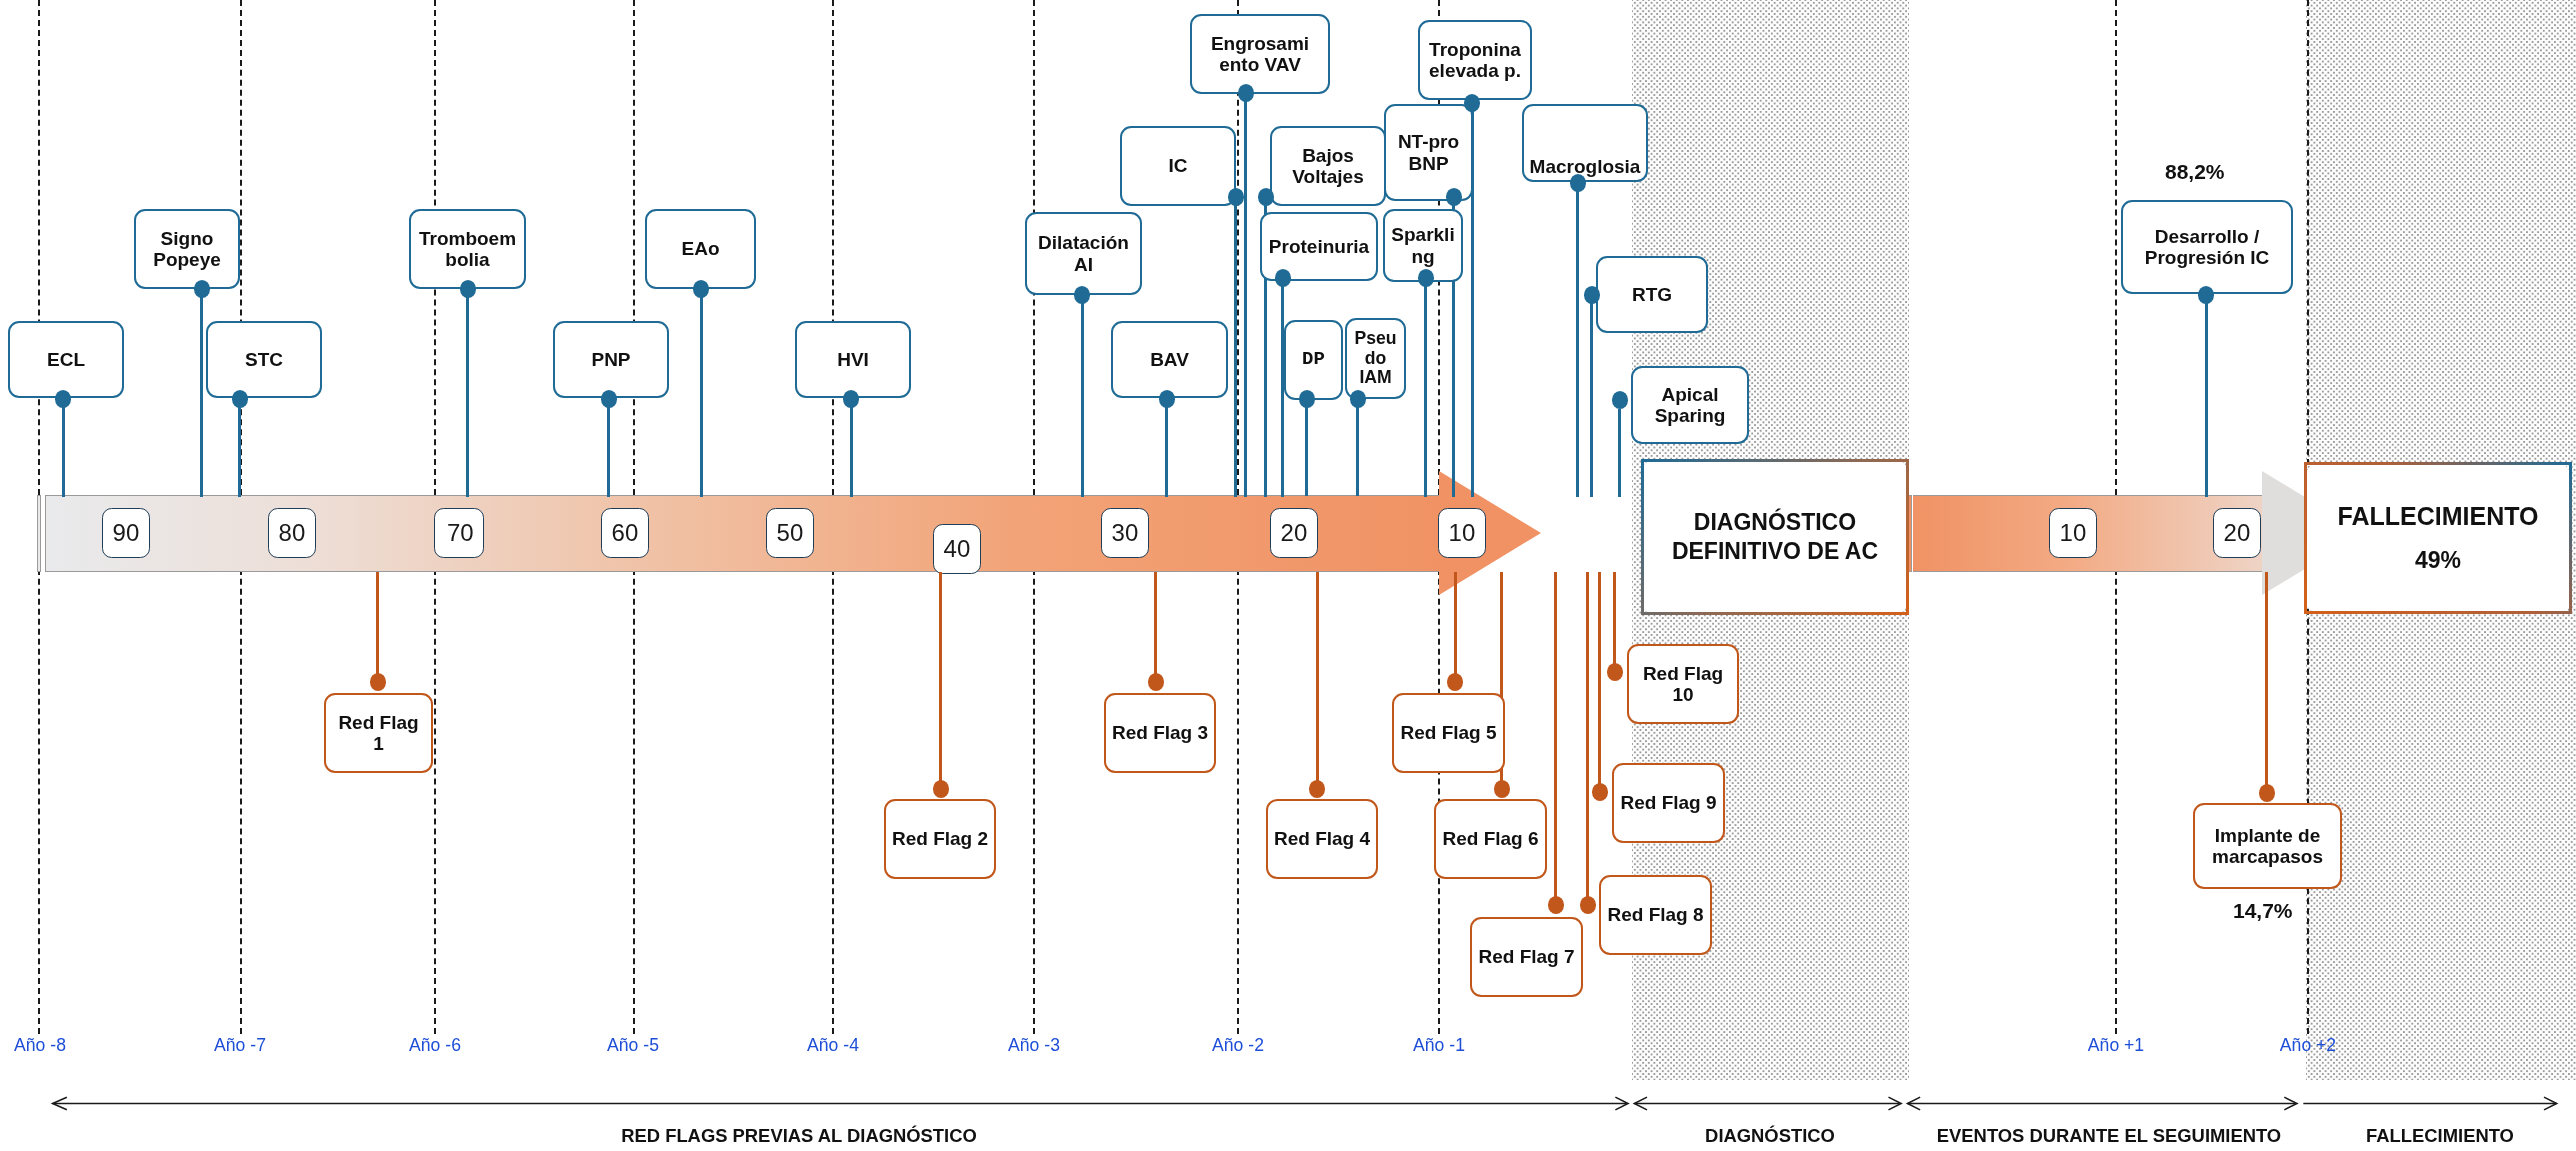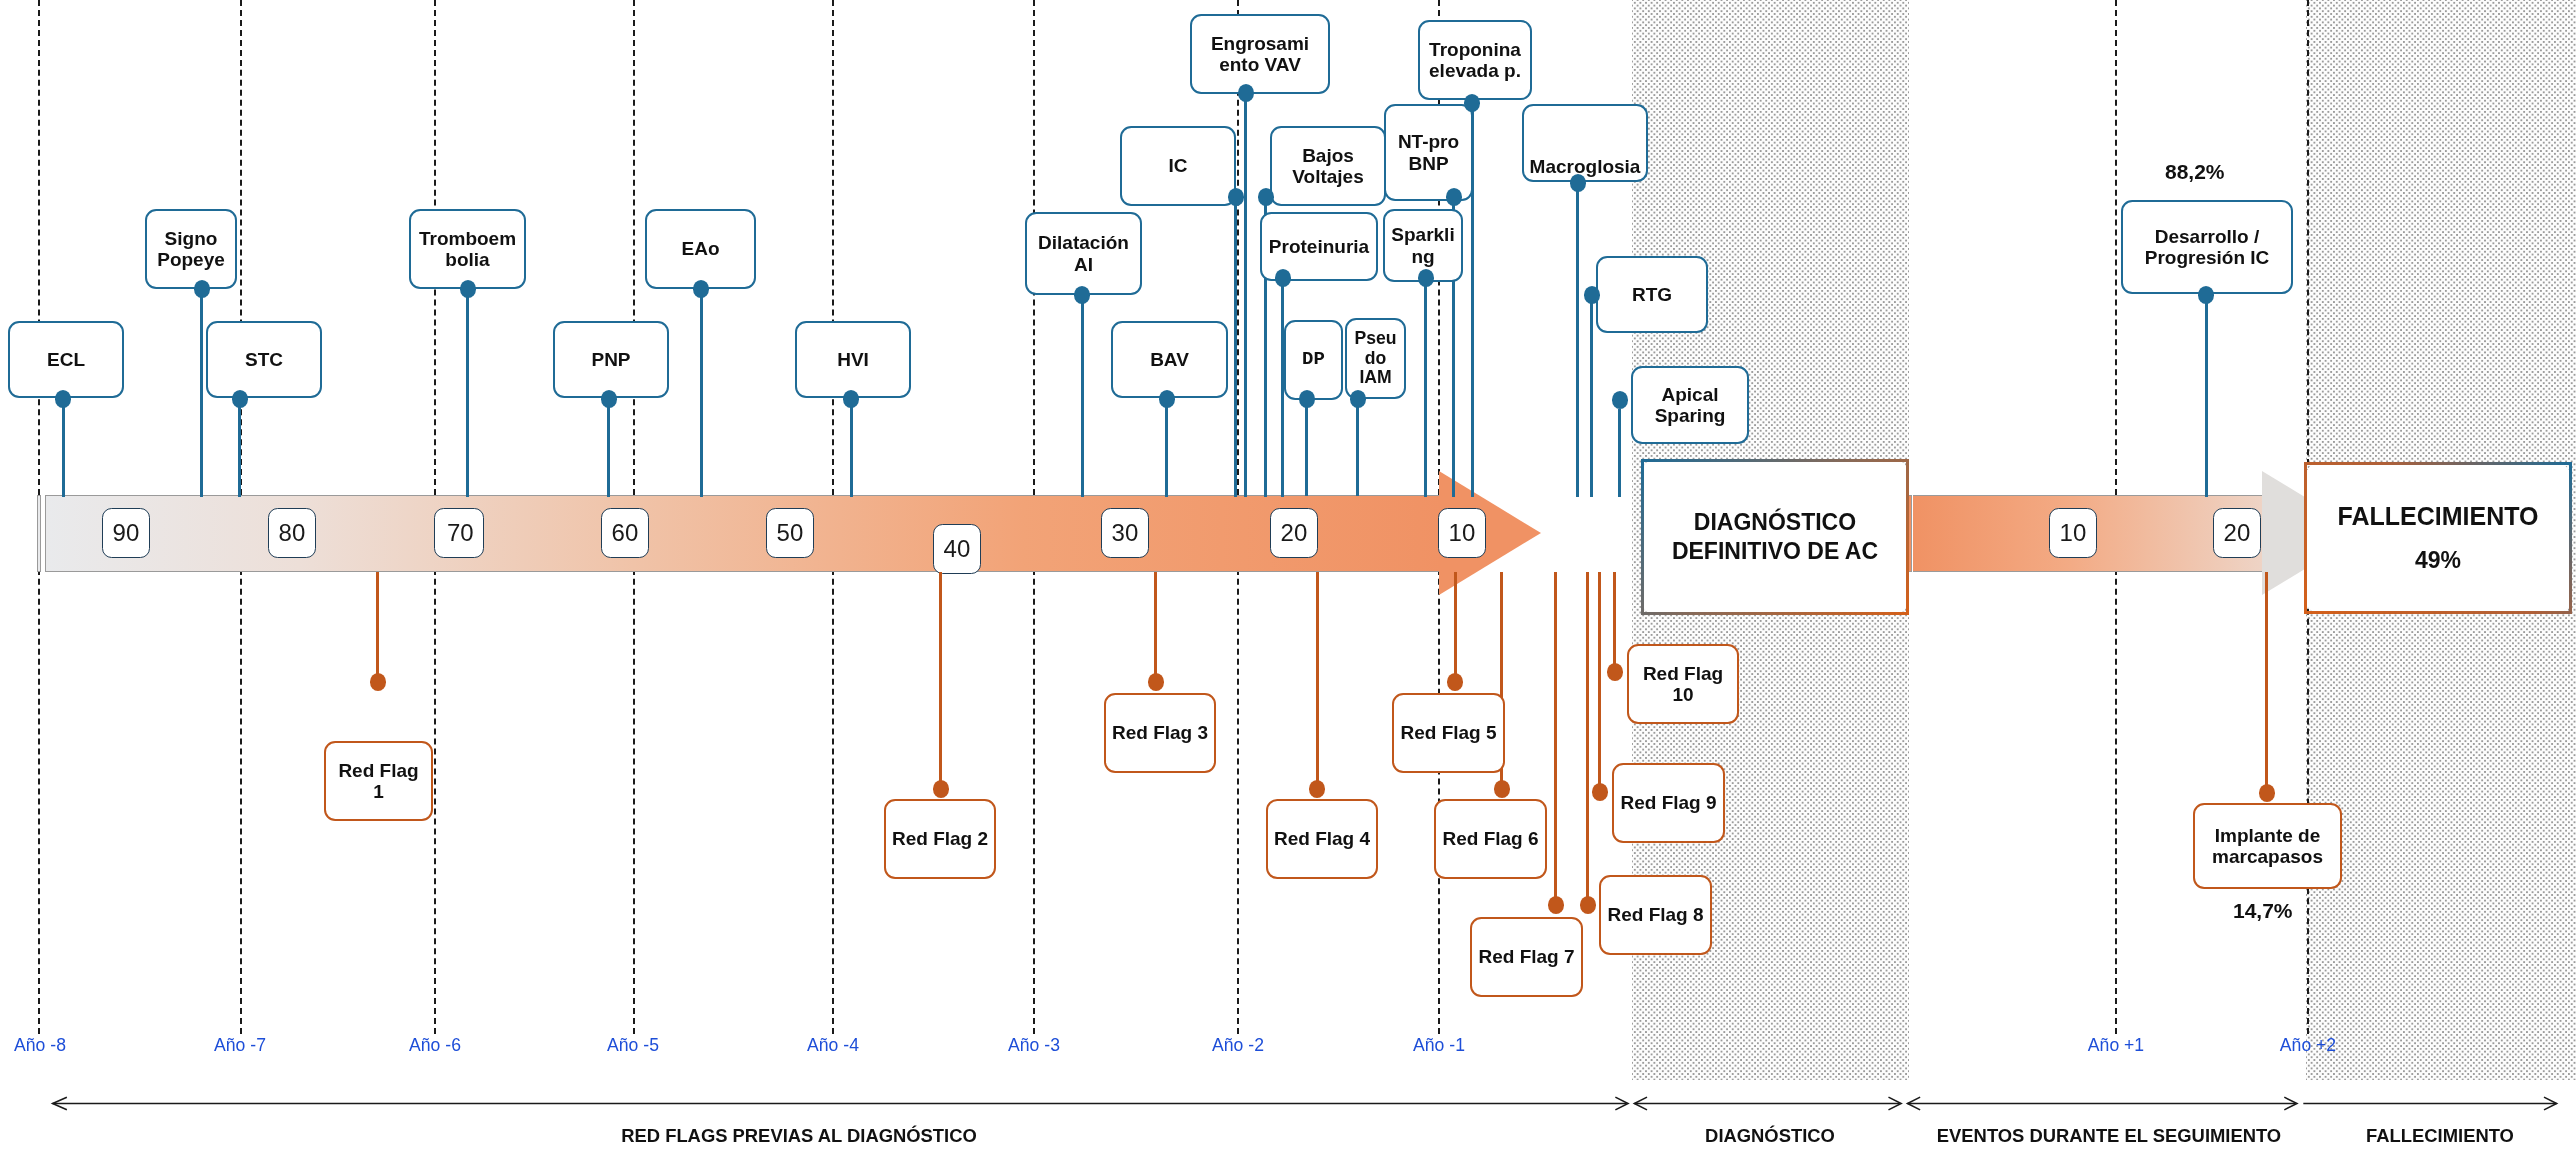"Signo" div.ebox { left: 145px -> 134px; width: 92px -> 106px }
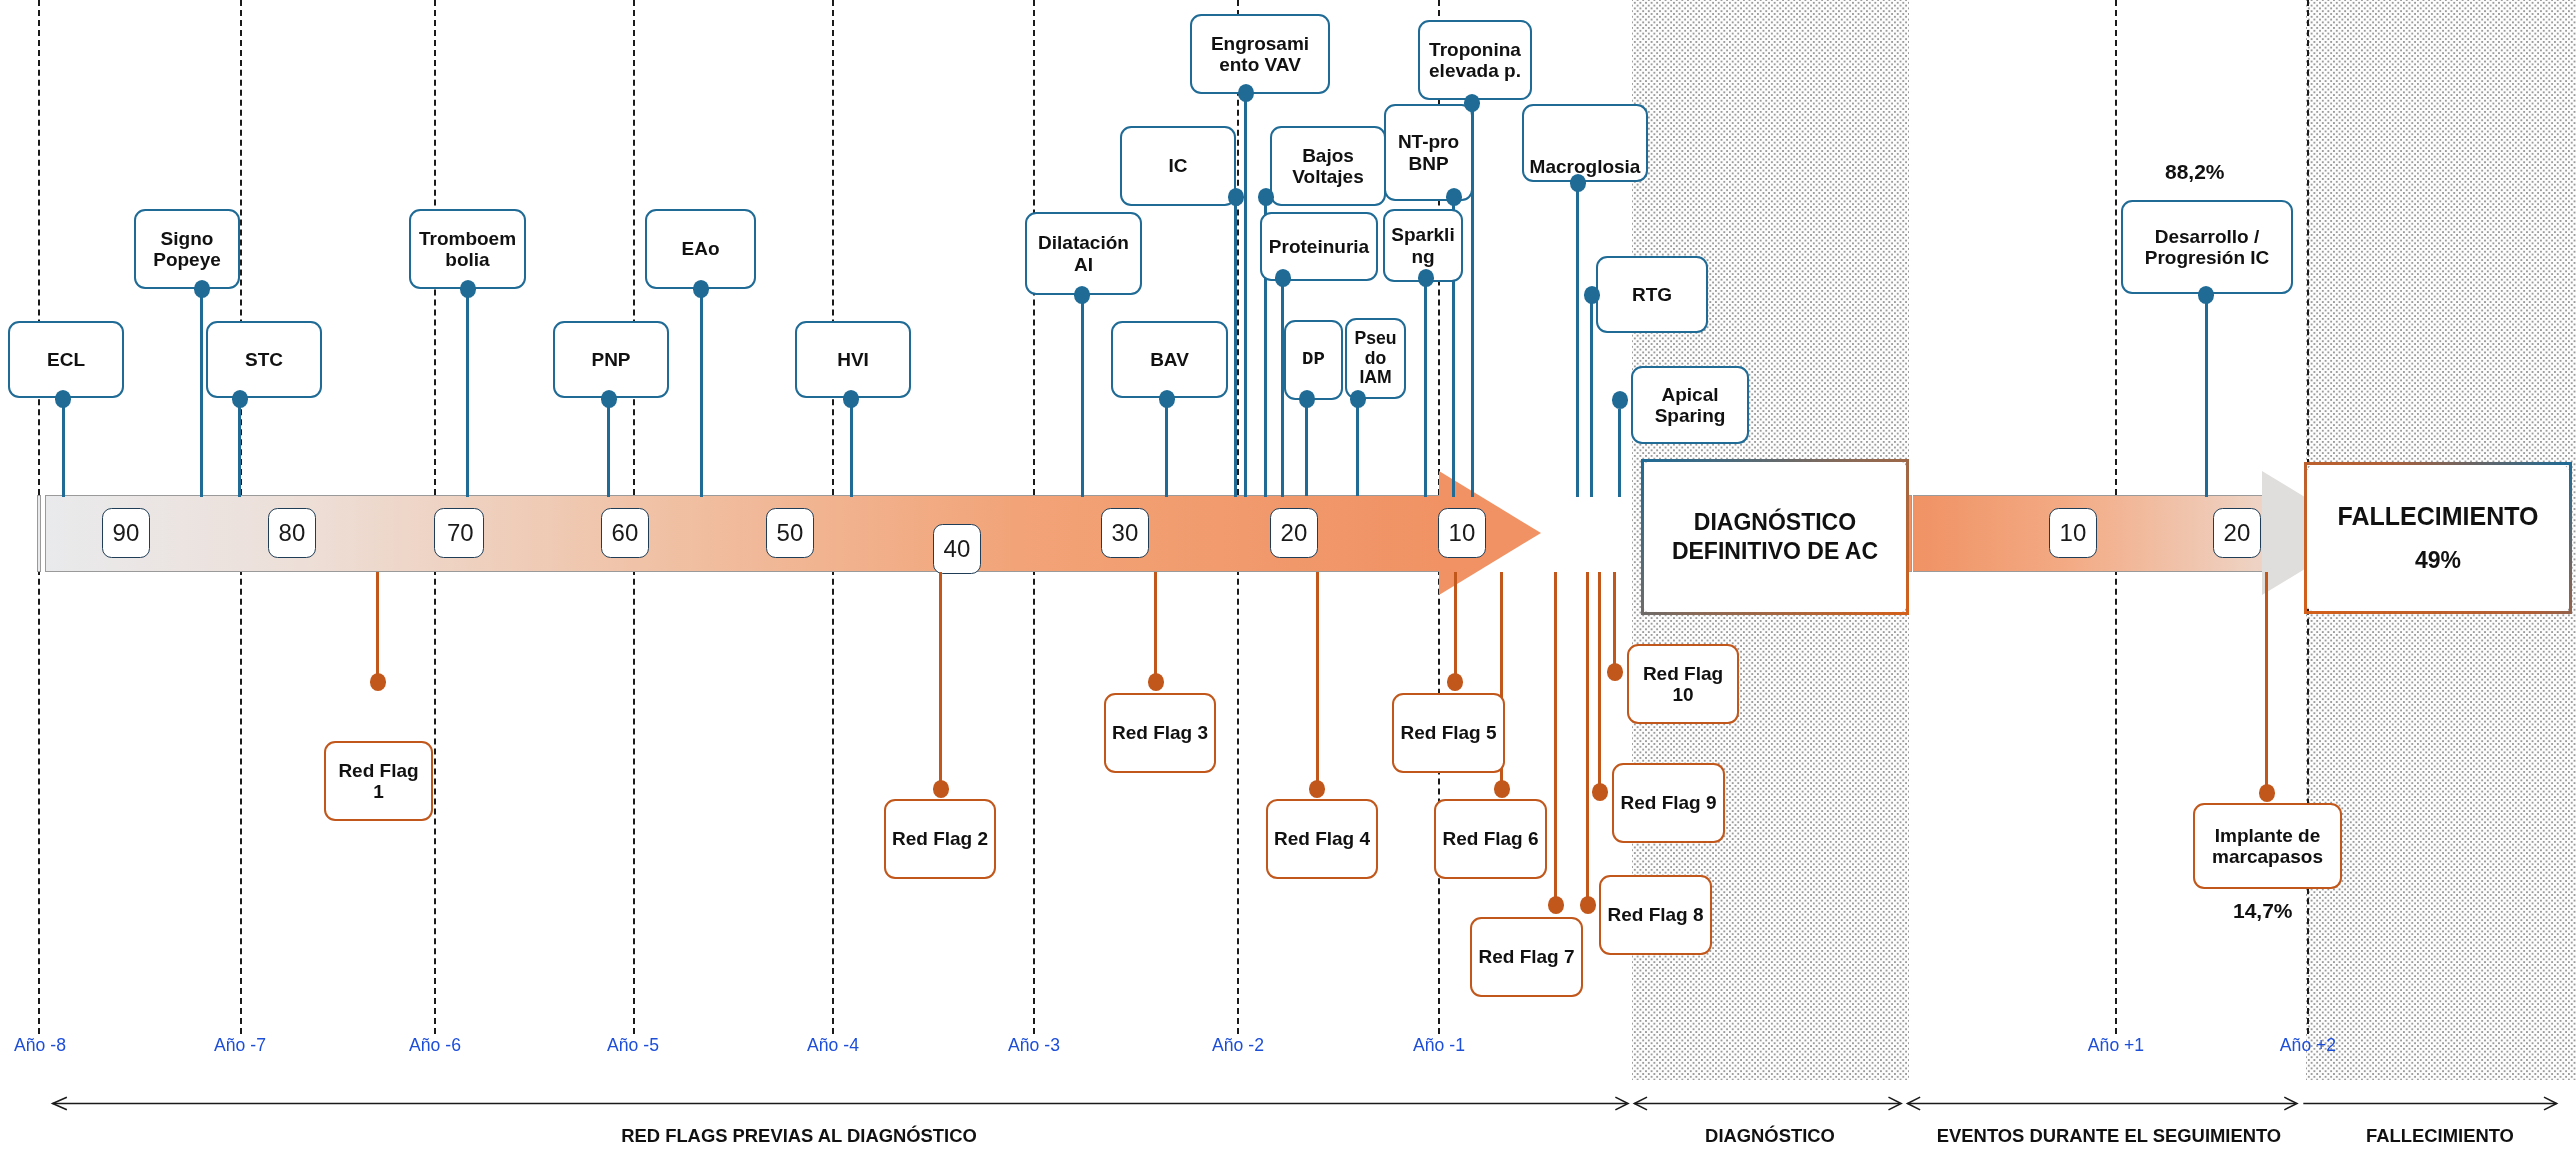"Red Flag 1" div.rbox { margin-top: 48px -> none }
